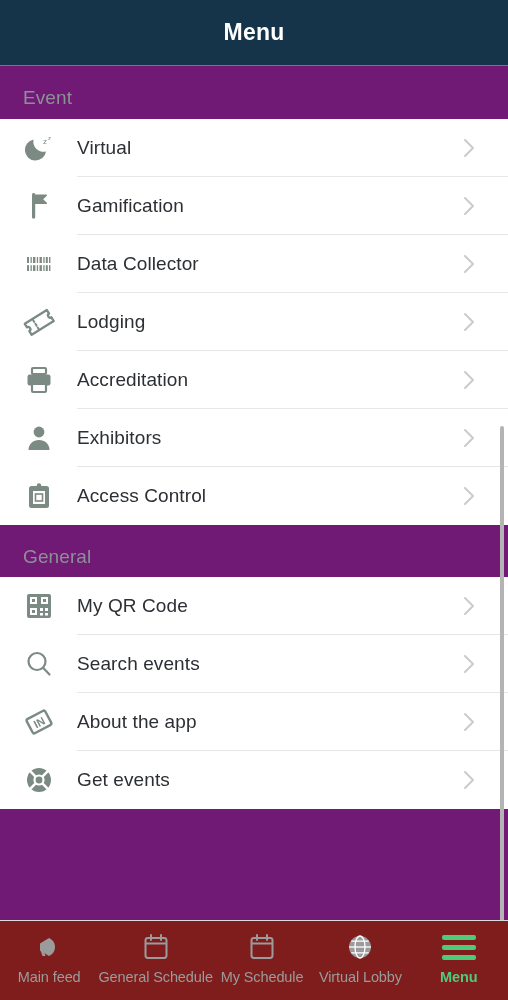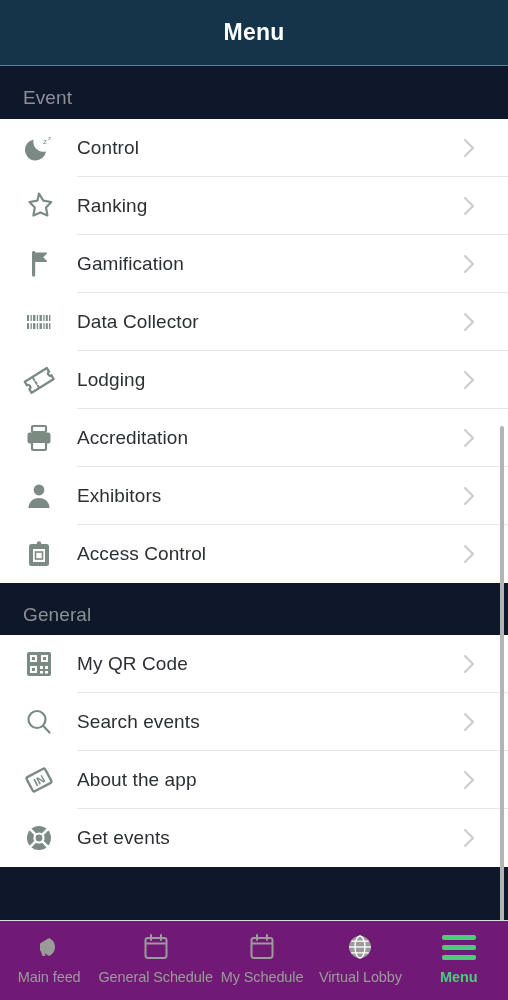"Event" .scroll-area { background: #0f172a -> #701a75 }
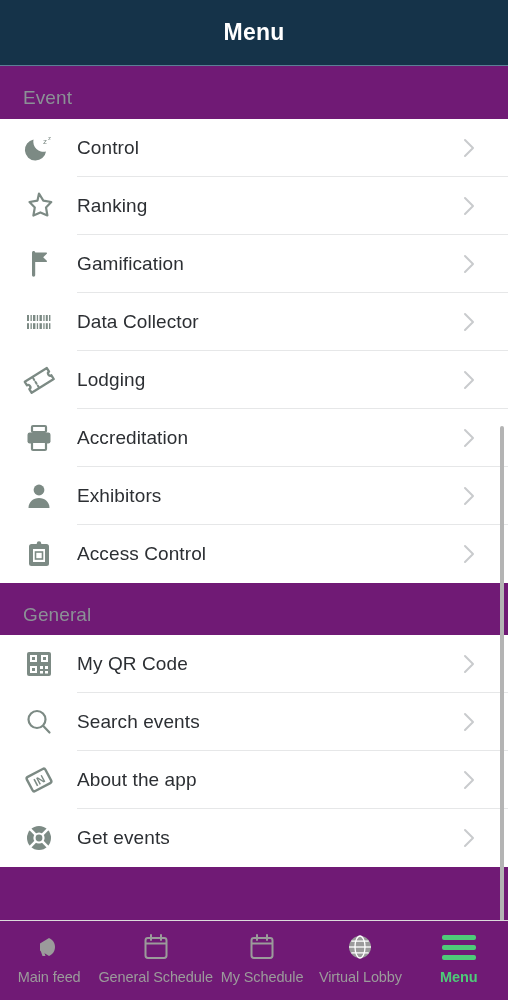"Control" div.label { text: Control -> Virtual }
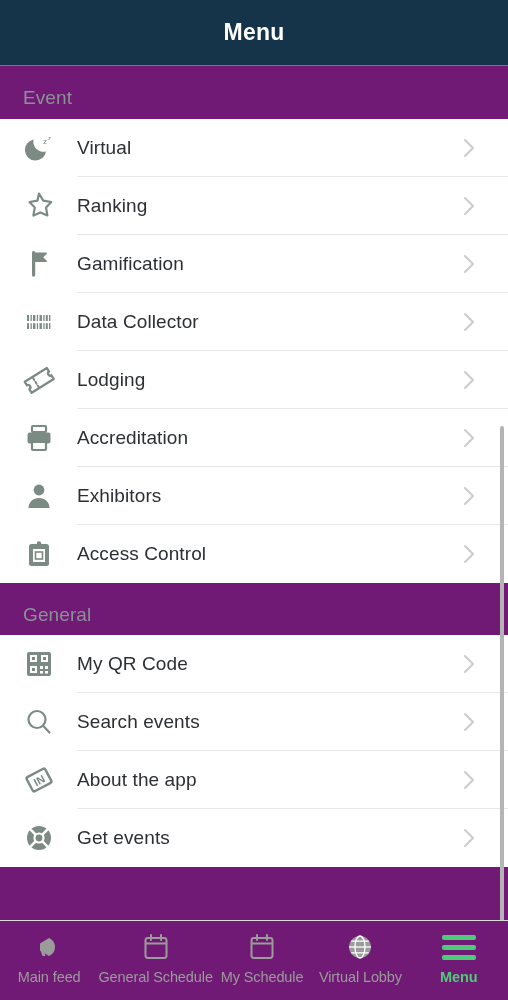"Ranking" div.row { html: <div> <div> <svg> <path></path> </svg> </div> <div>Ranking</div> <div> <svg> <path></path> </svg> </div> <div></div> </div> -> none }
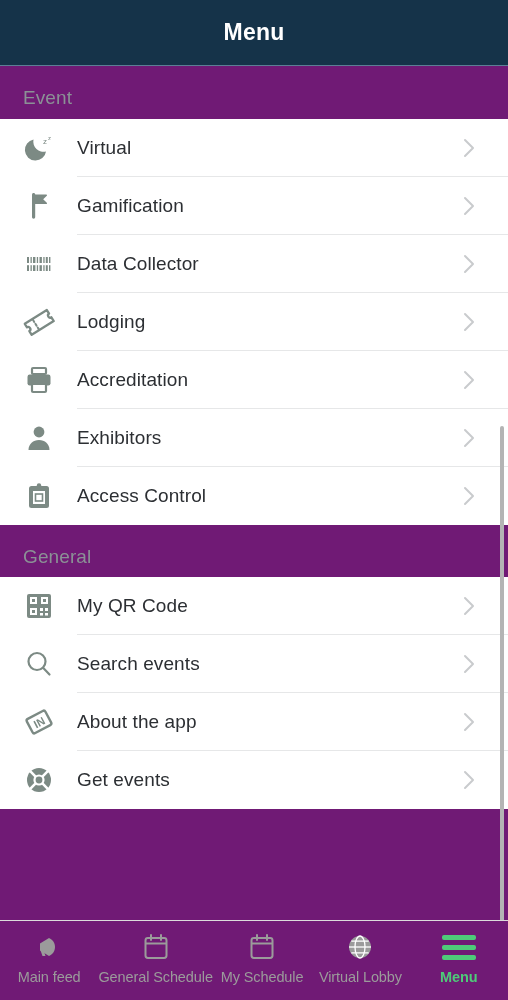"Main feed" .bottom-nav { background: #701a75 -> #7f1d1d }
